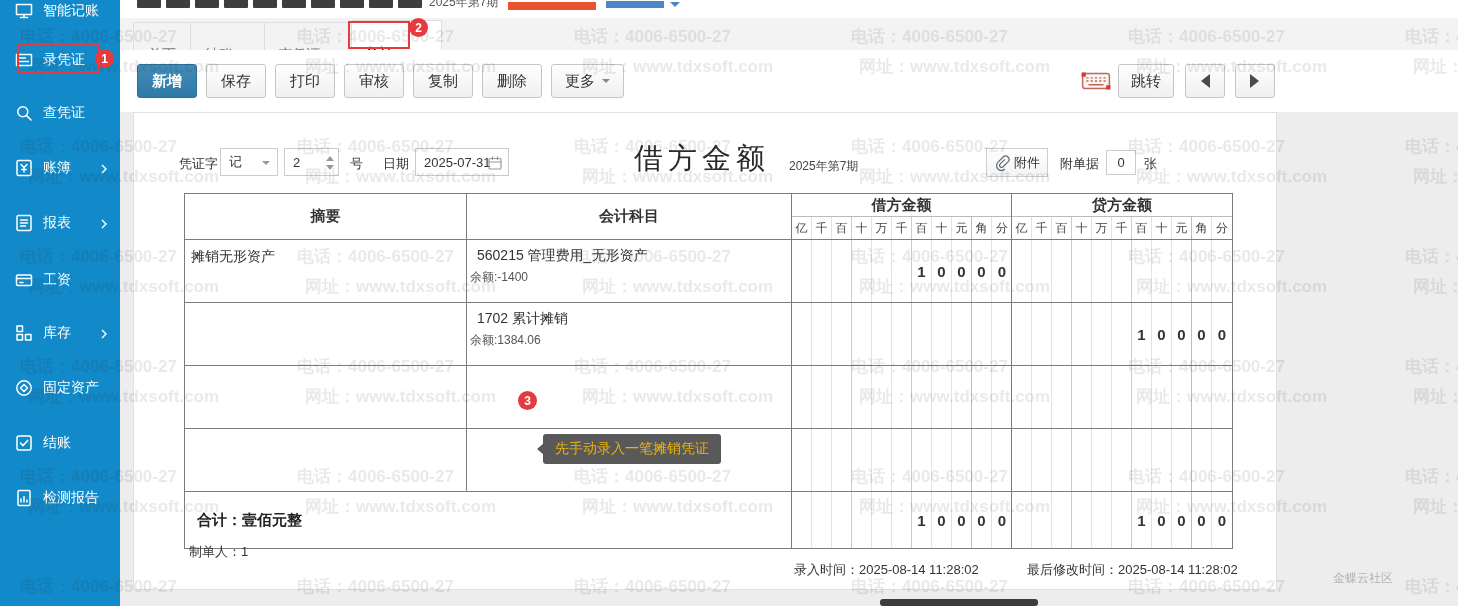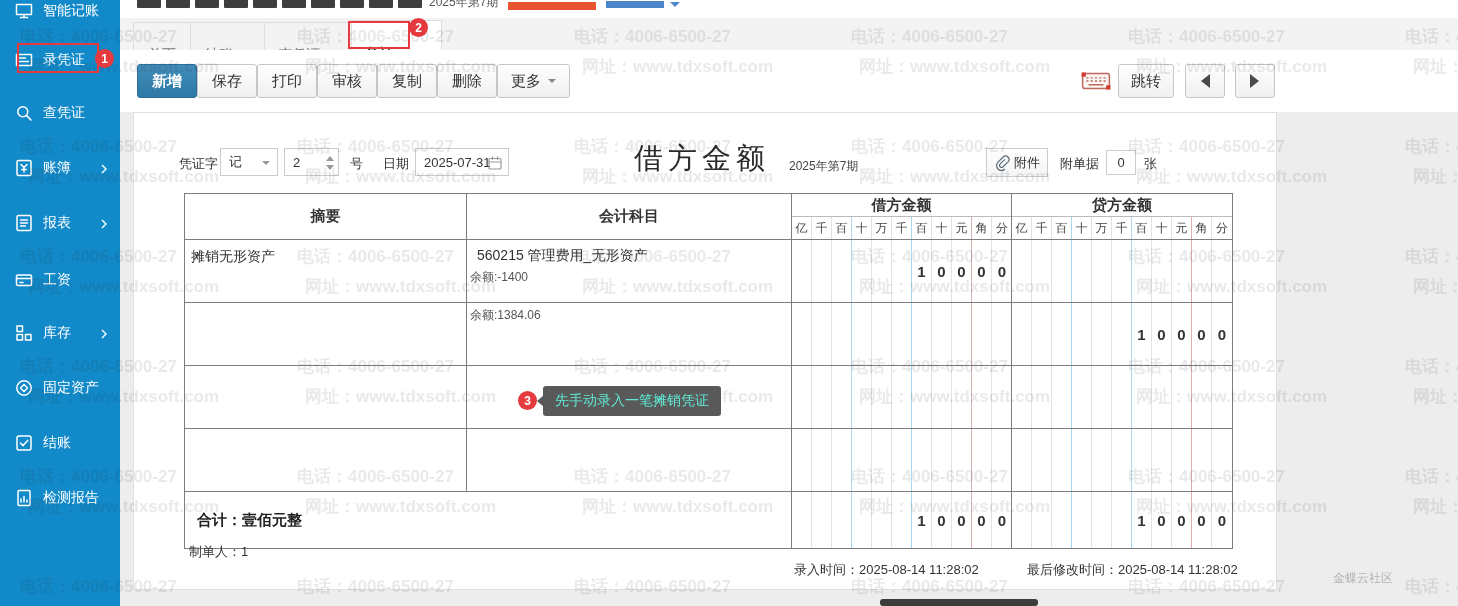"新增" .btn-row { gap: none -> 9px }
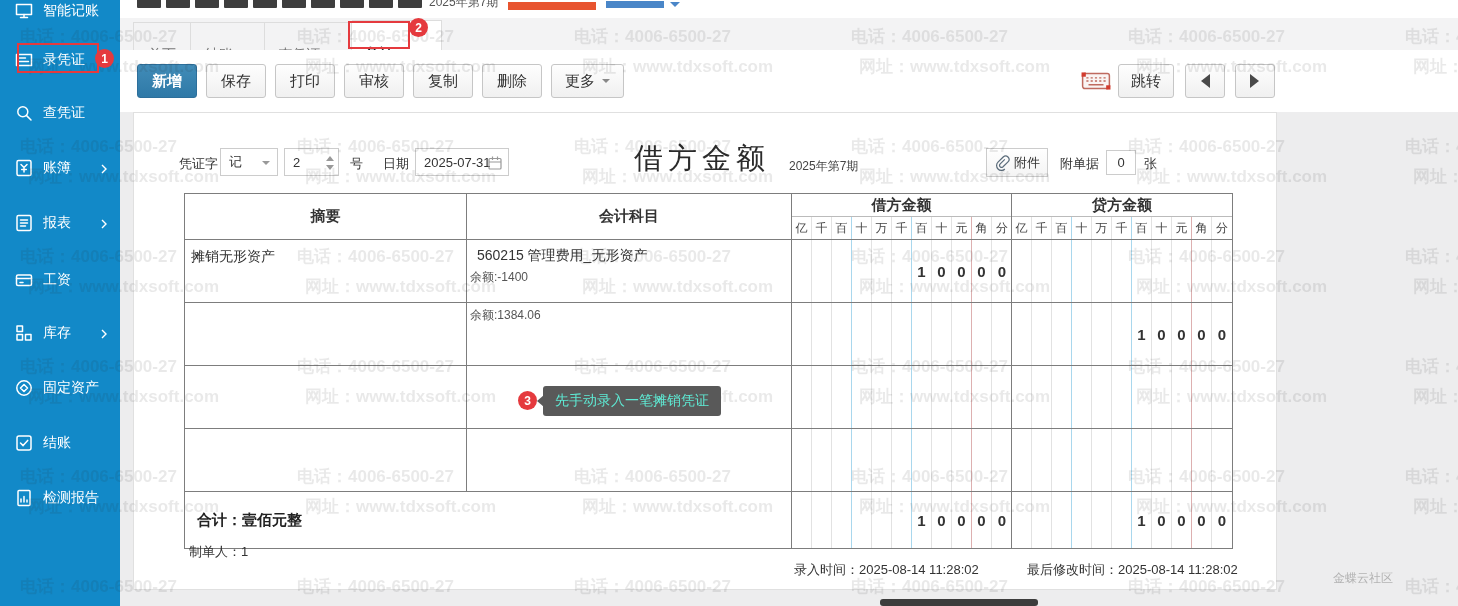"1702 累计摊销" div.acc-name { html: none -> <div>1702 累计摊销</div> }
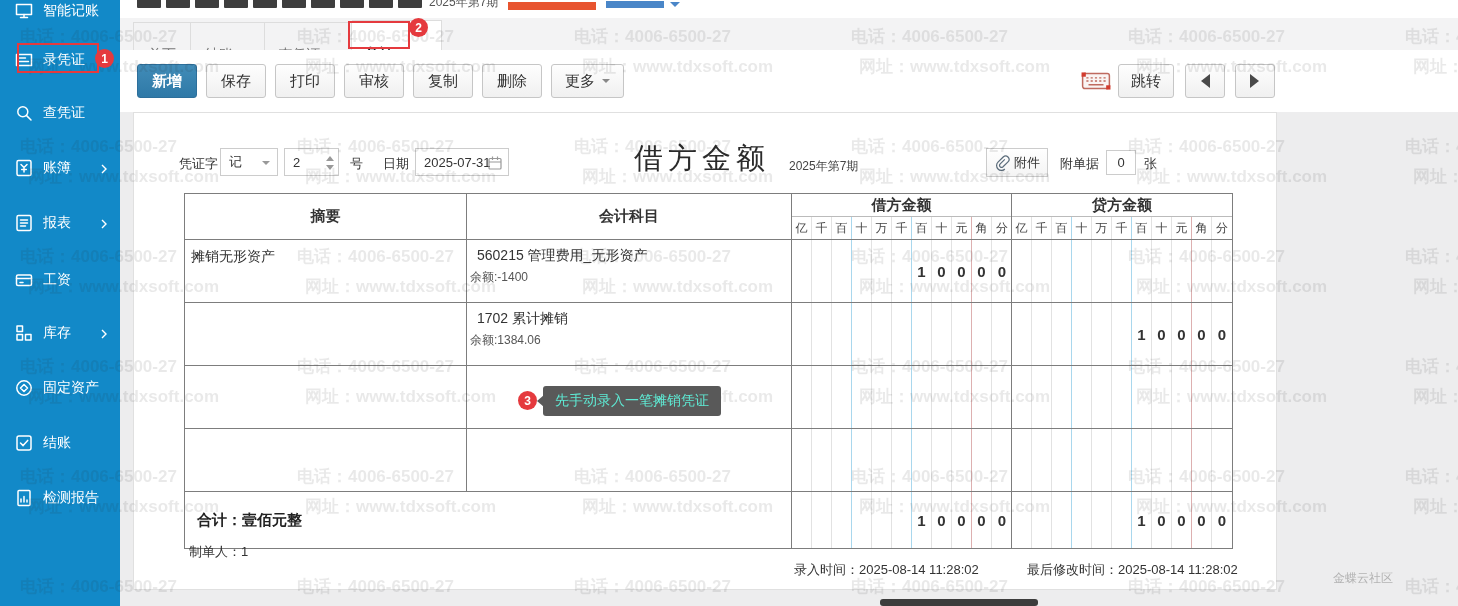"先手动录入一笔摊销凭证" .tooltip { color: #5eead4 -> #eab308; margin-top: none -> 48px }
